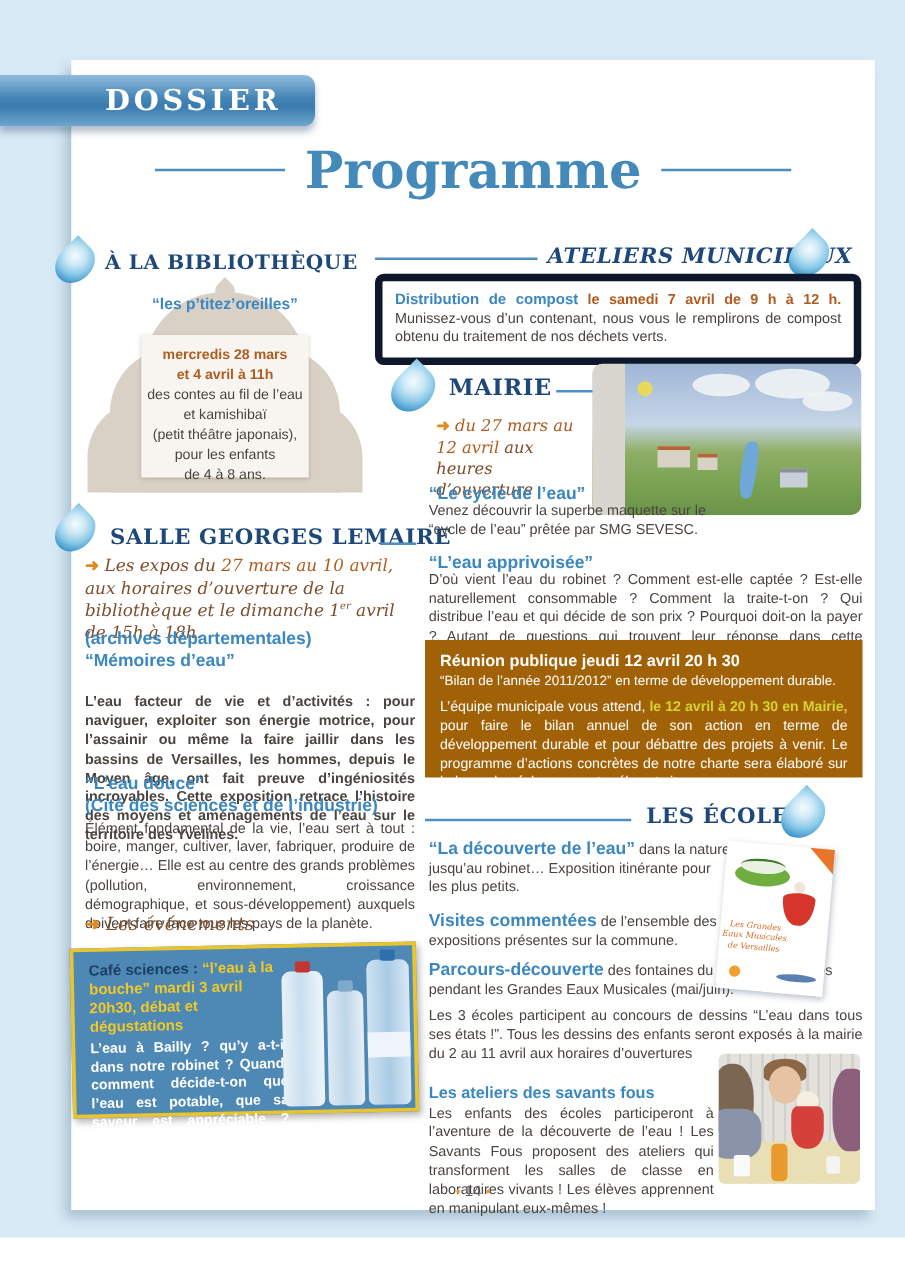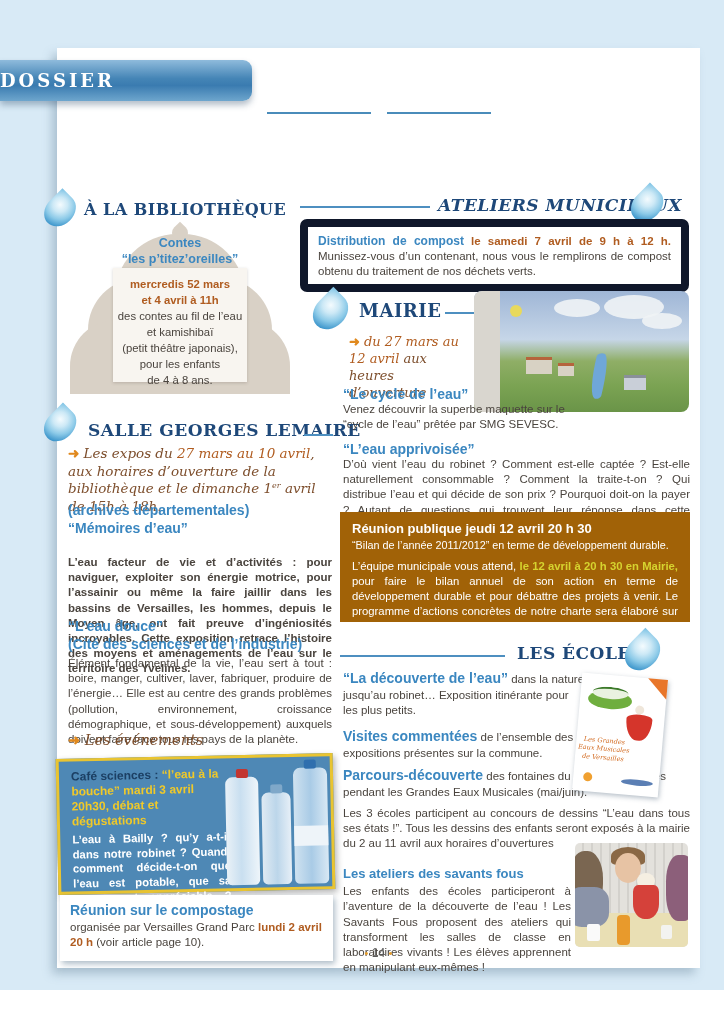"DOSSIER" .ribbon span { font-size: 18px -> 23px; padding-left: none -> 84px }
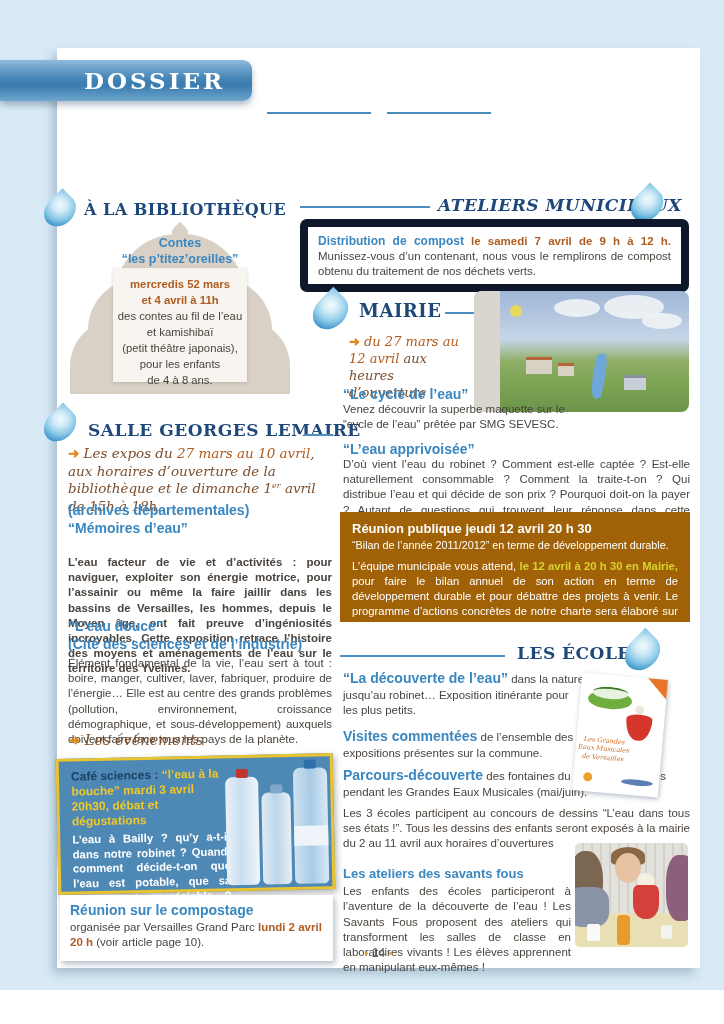"Programme" div.prog-title { html: none -> <div>Programme</div> }
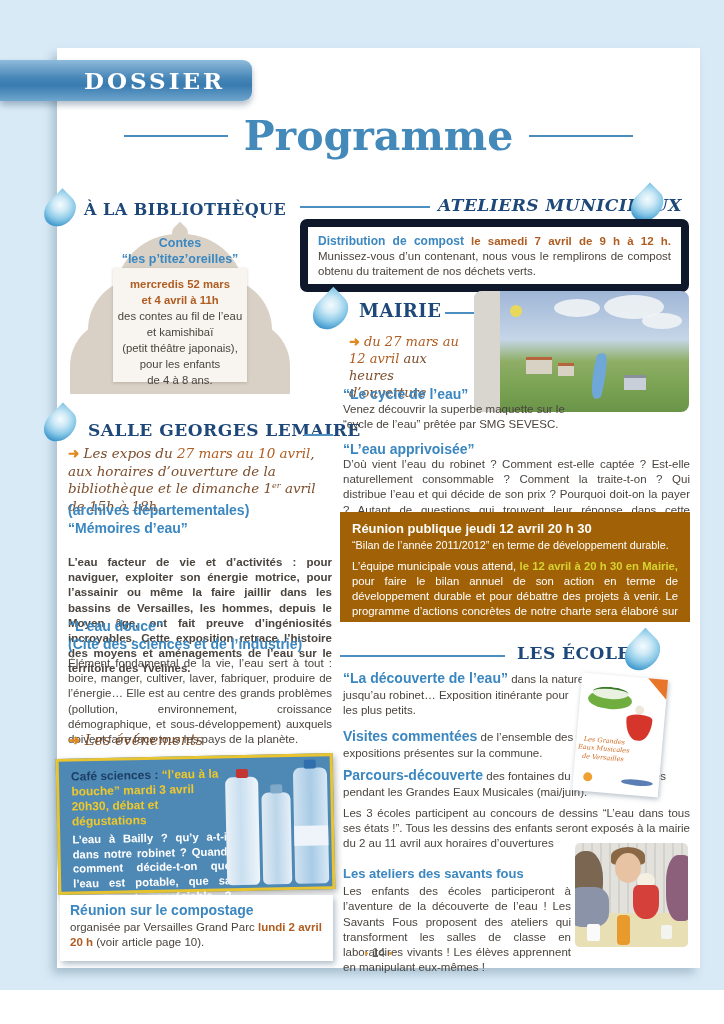"Contes" div { html: <div>Contes</div> -> none }
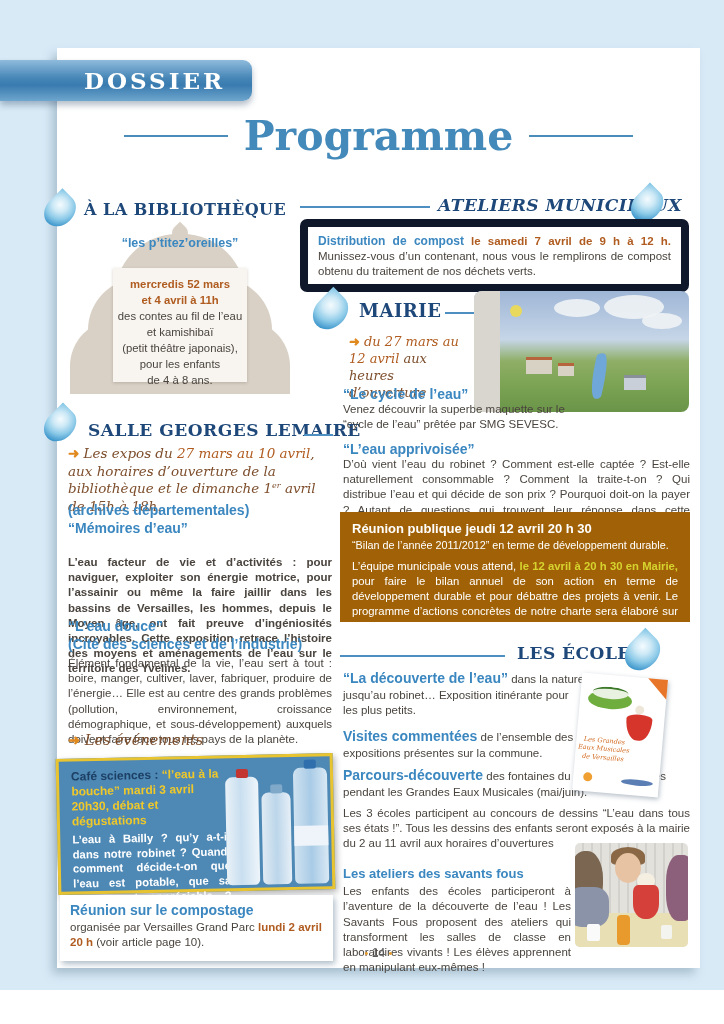"Distribution de compost le samedi" .ateliers-box { border: 8px solid #0f172a -> 6px solid #0f172a }
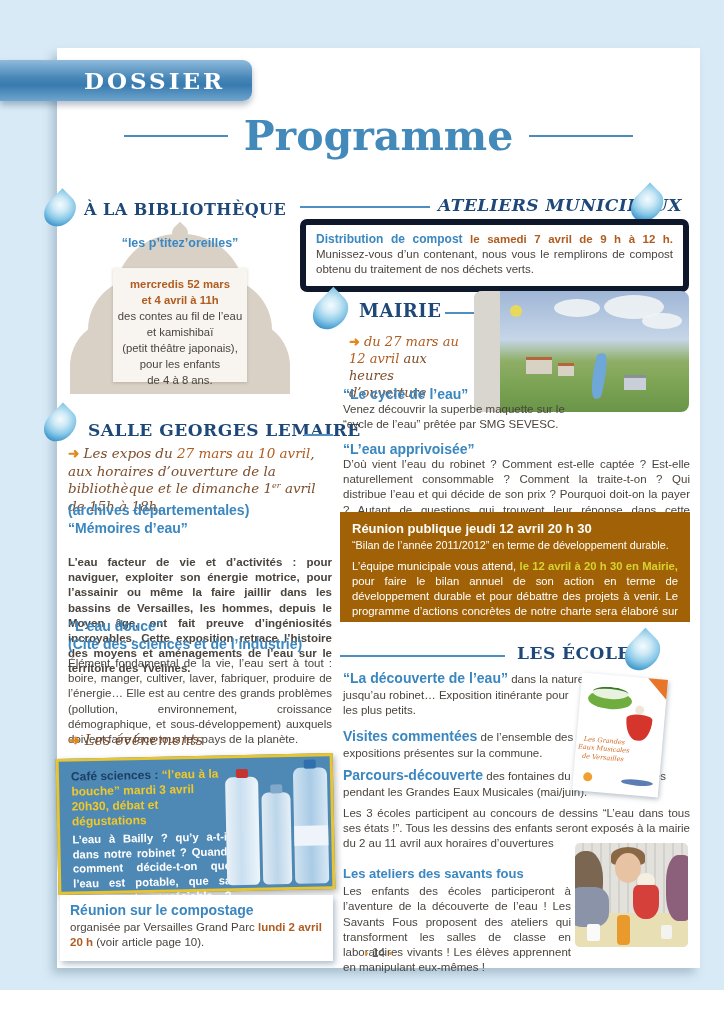"mercredis 52 mars" div.orange { text: 52 -> 28 }
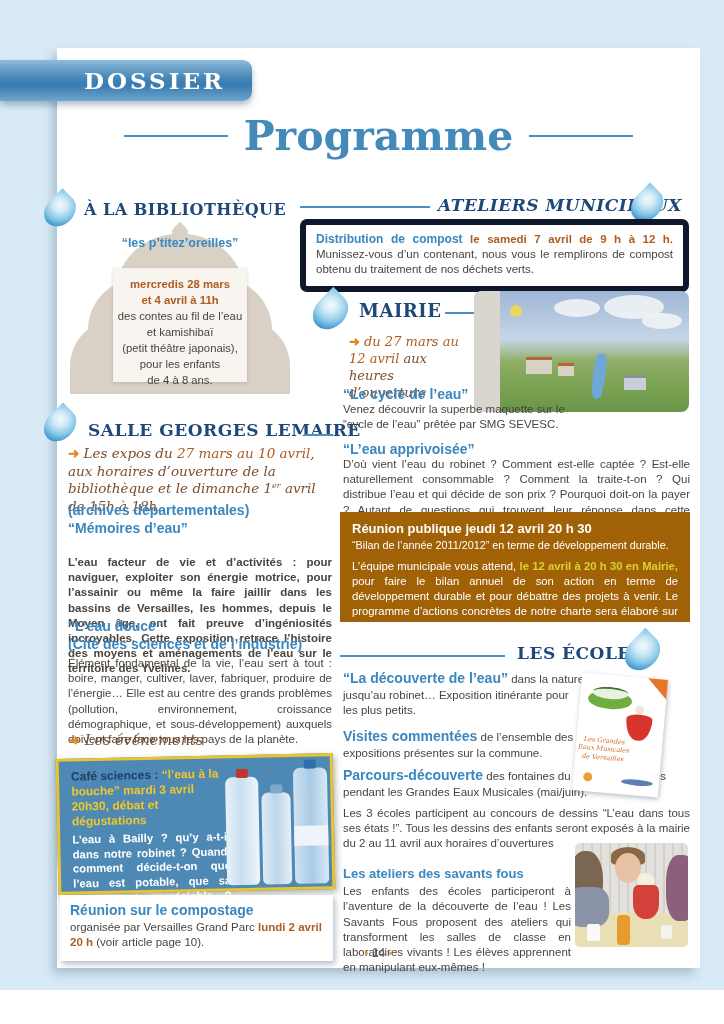"Réunion sur le compostage" div.compost-card { html: <div> <div>Réunion sur le compostage</div> <div> <span>organisée par Versailles Grand Parc </span><span>lundi 2 avril 20 h</span><span> (voir article page 10).</span> </div> </div> -> none }
